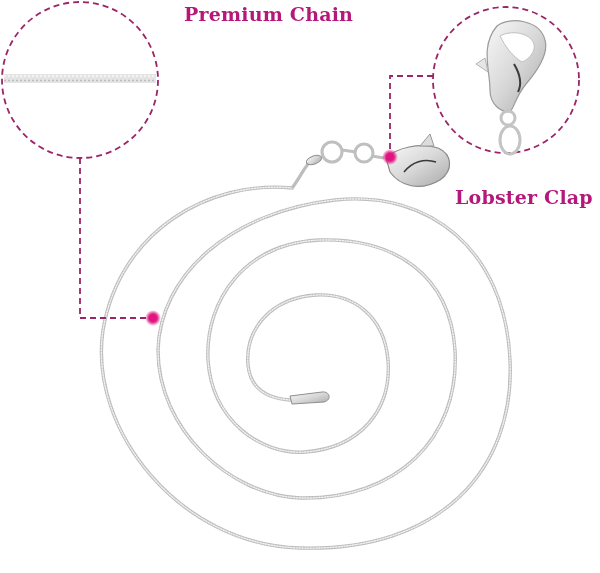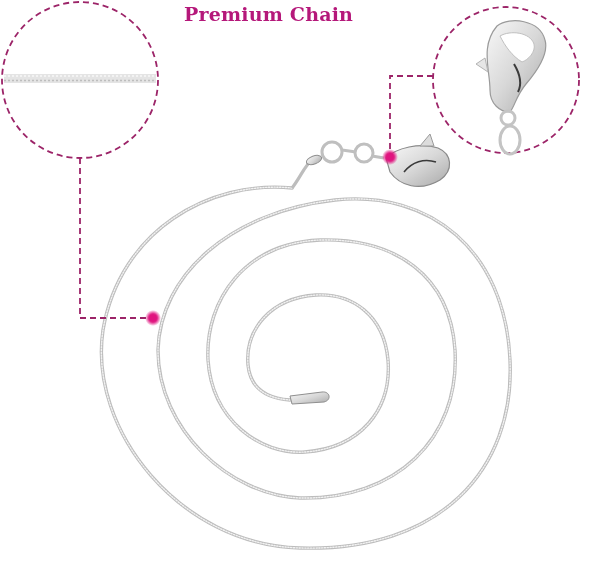"Lobster Clap" div.label { html: none -> <div>Lobster Clap</div> }
